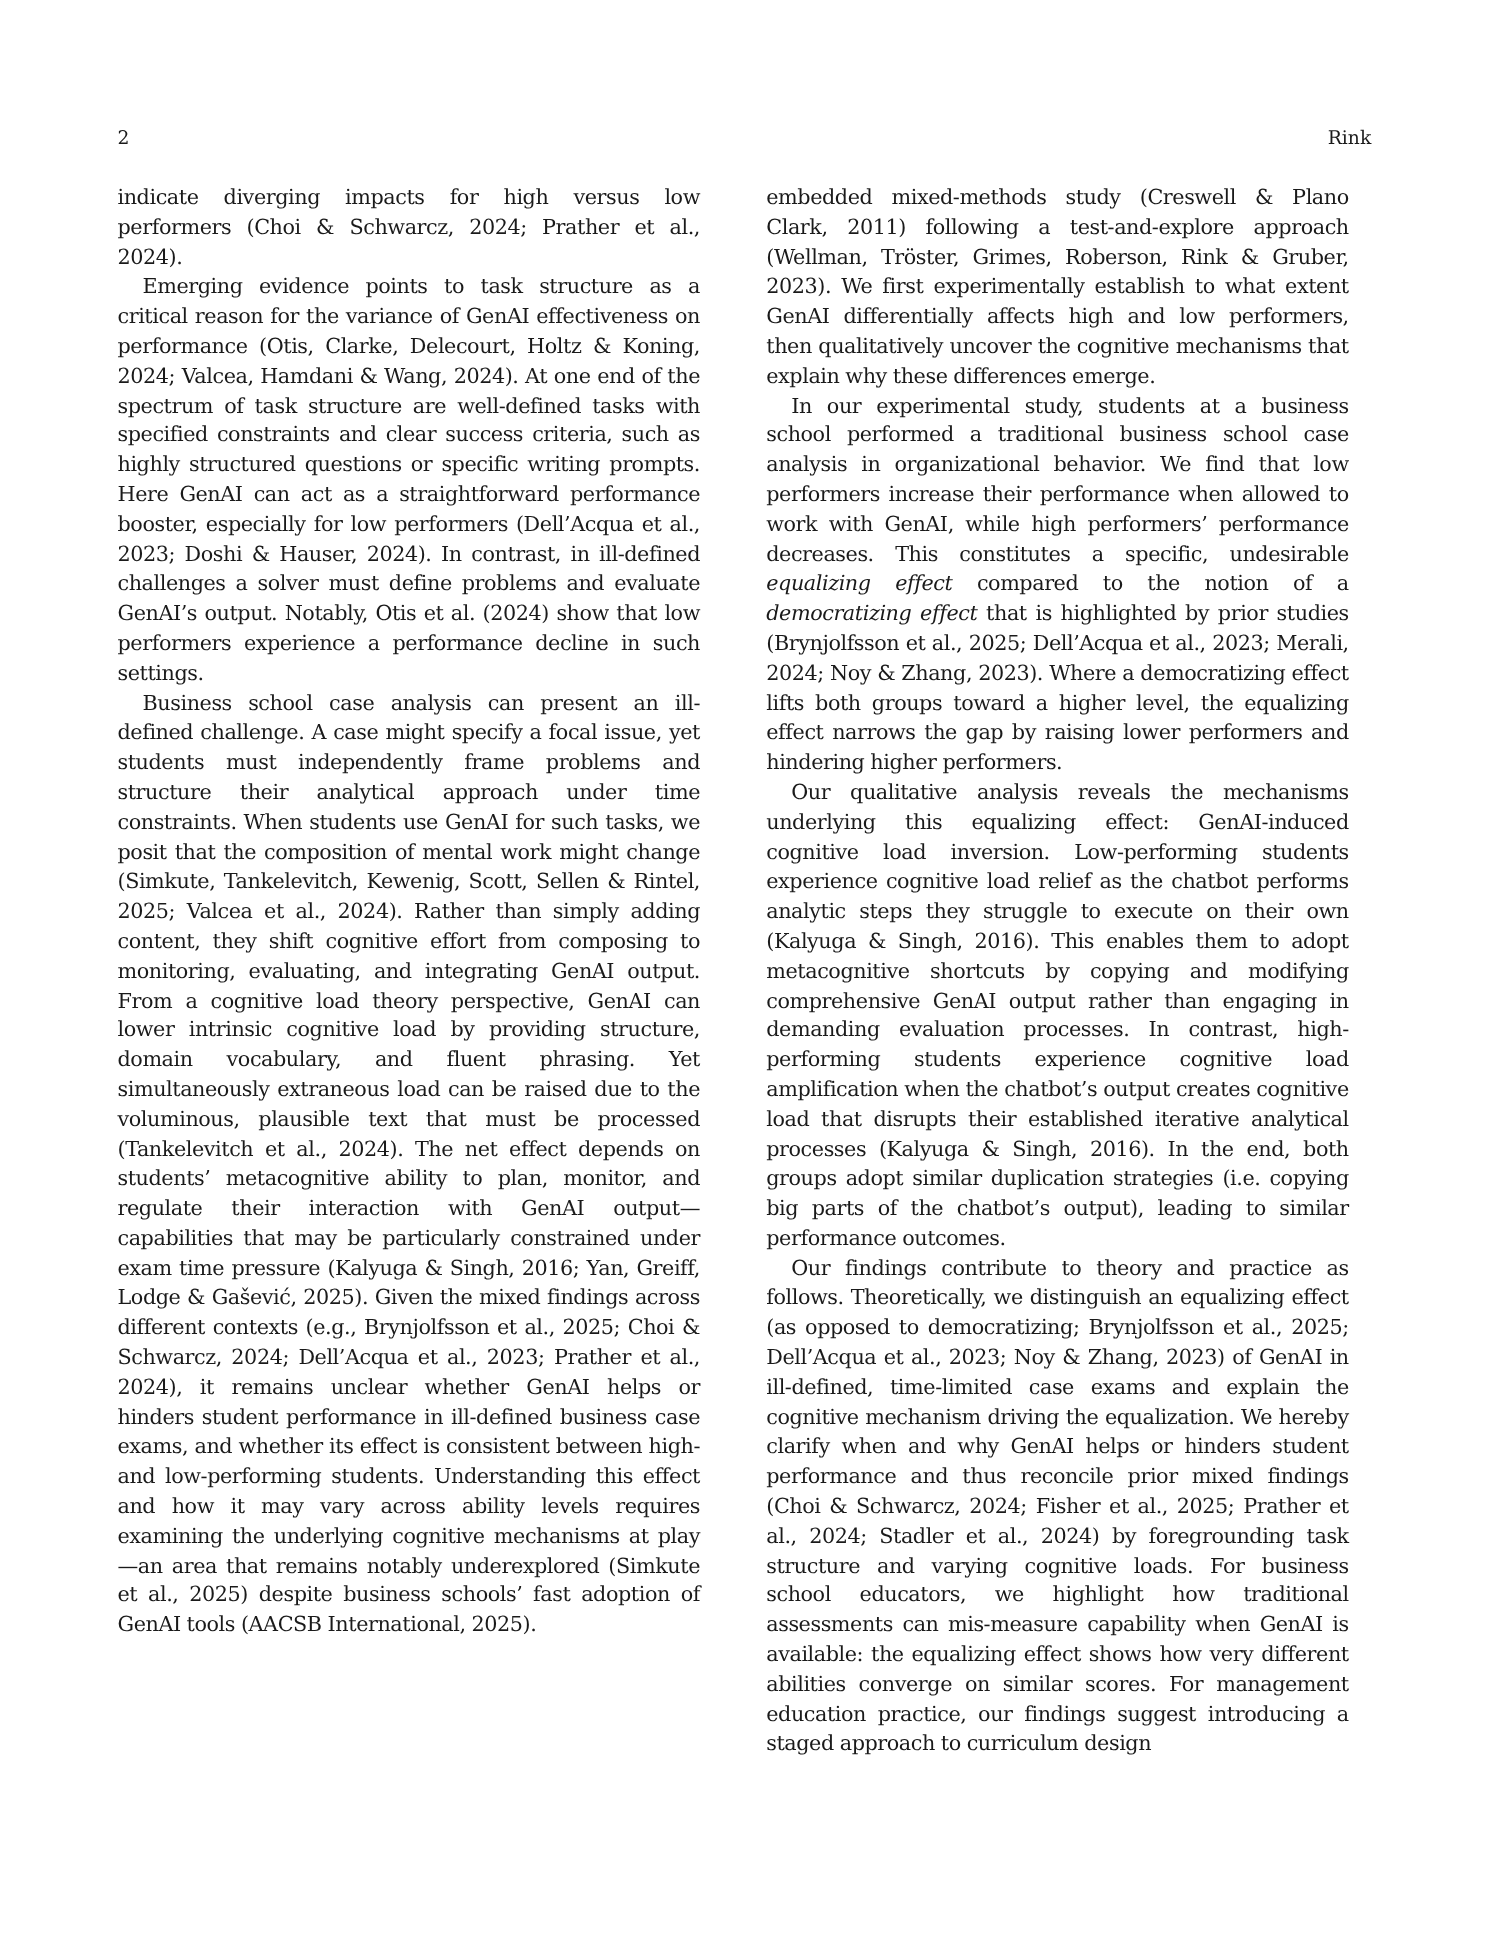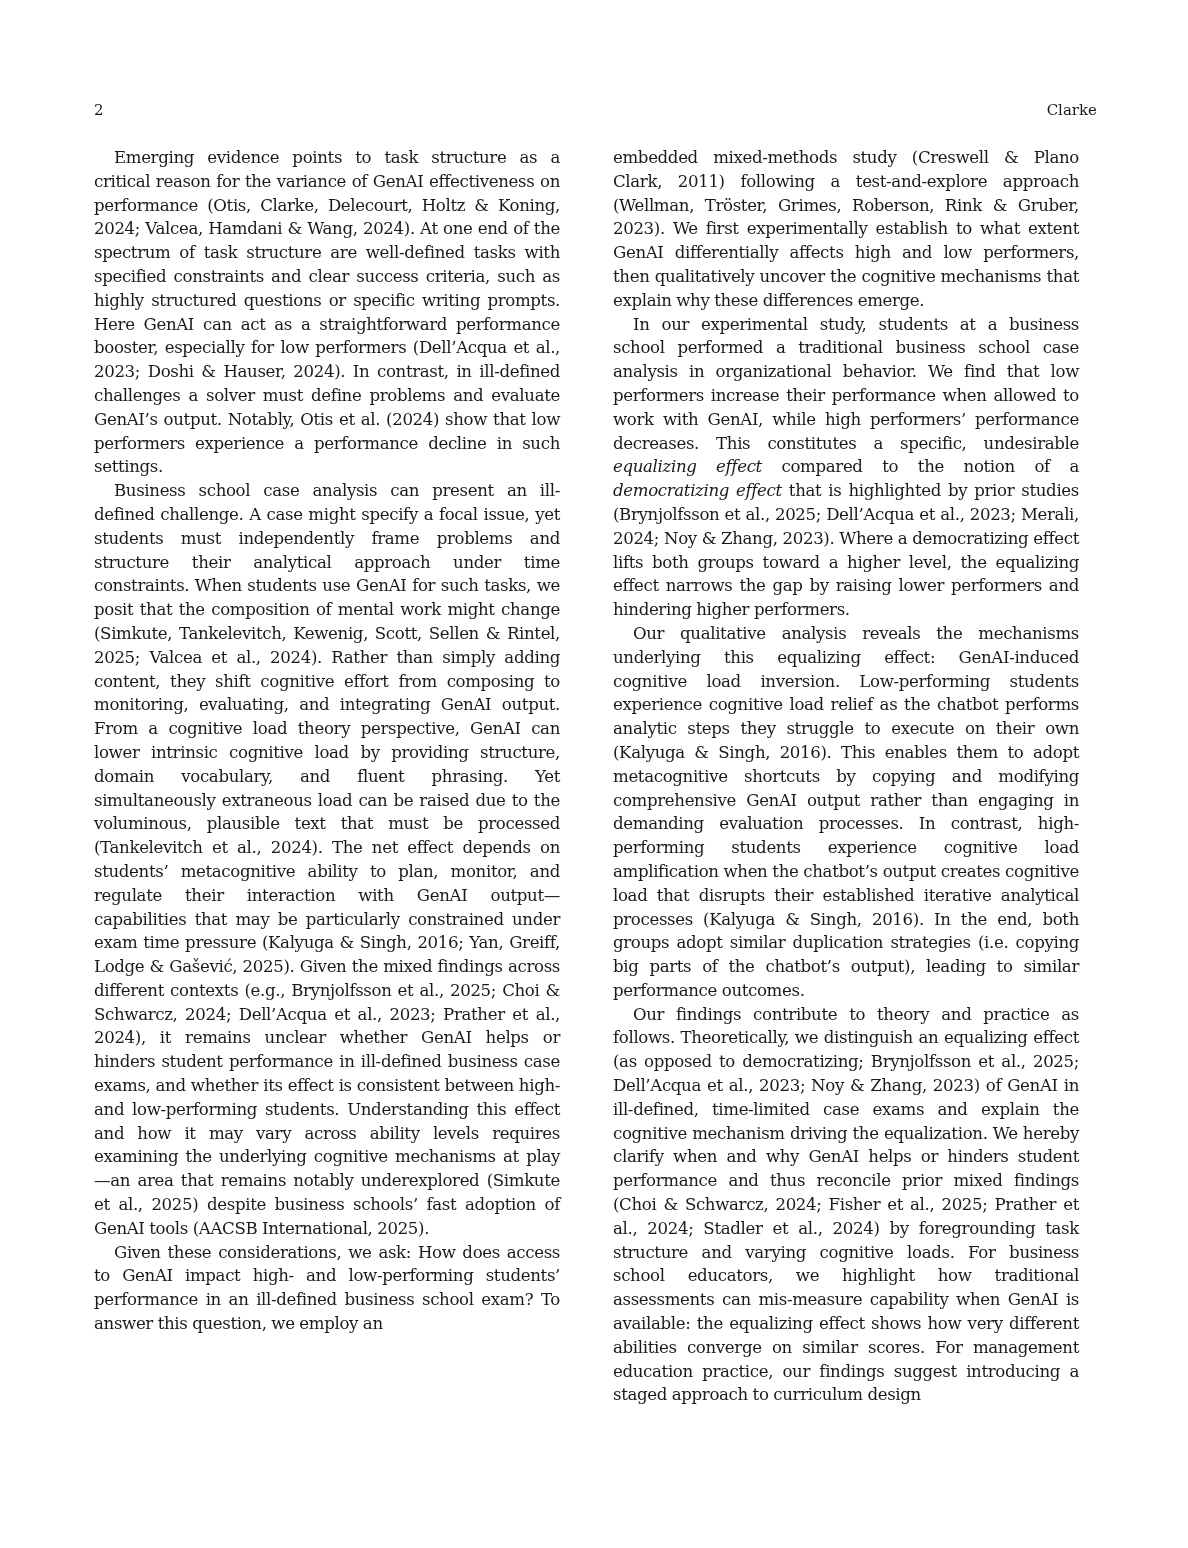"Clarke" span.month { text: Clarke -> Rink }
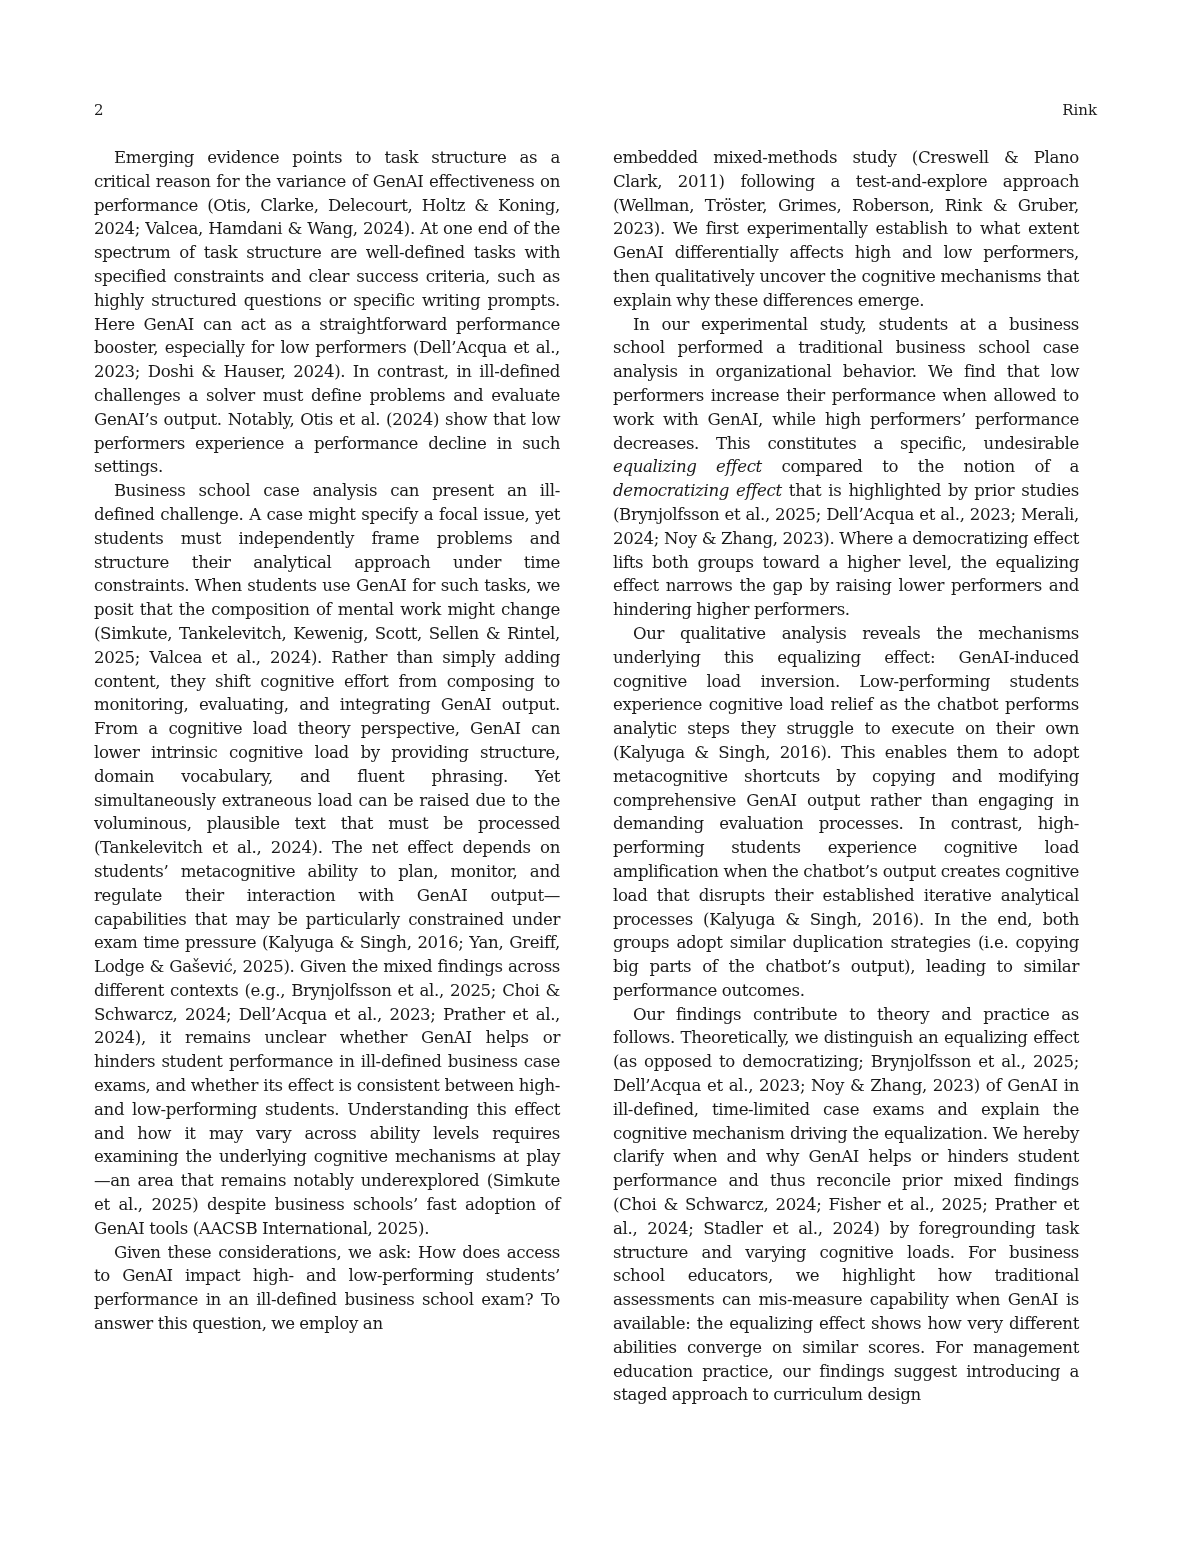"indicate diverging impacts for high" p.cont { html: none -> <p>indicate diverging impacts for high versus low performers (Choi &amp; Schwarcz, 2024; Prather et al., 2024).</p> }
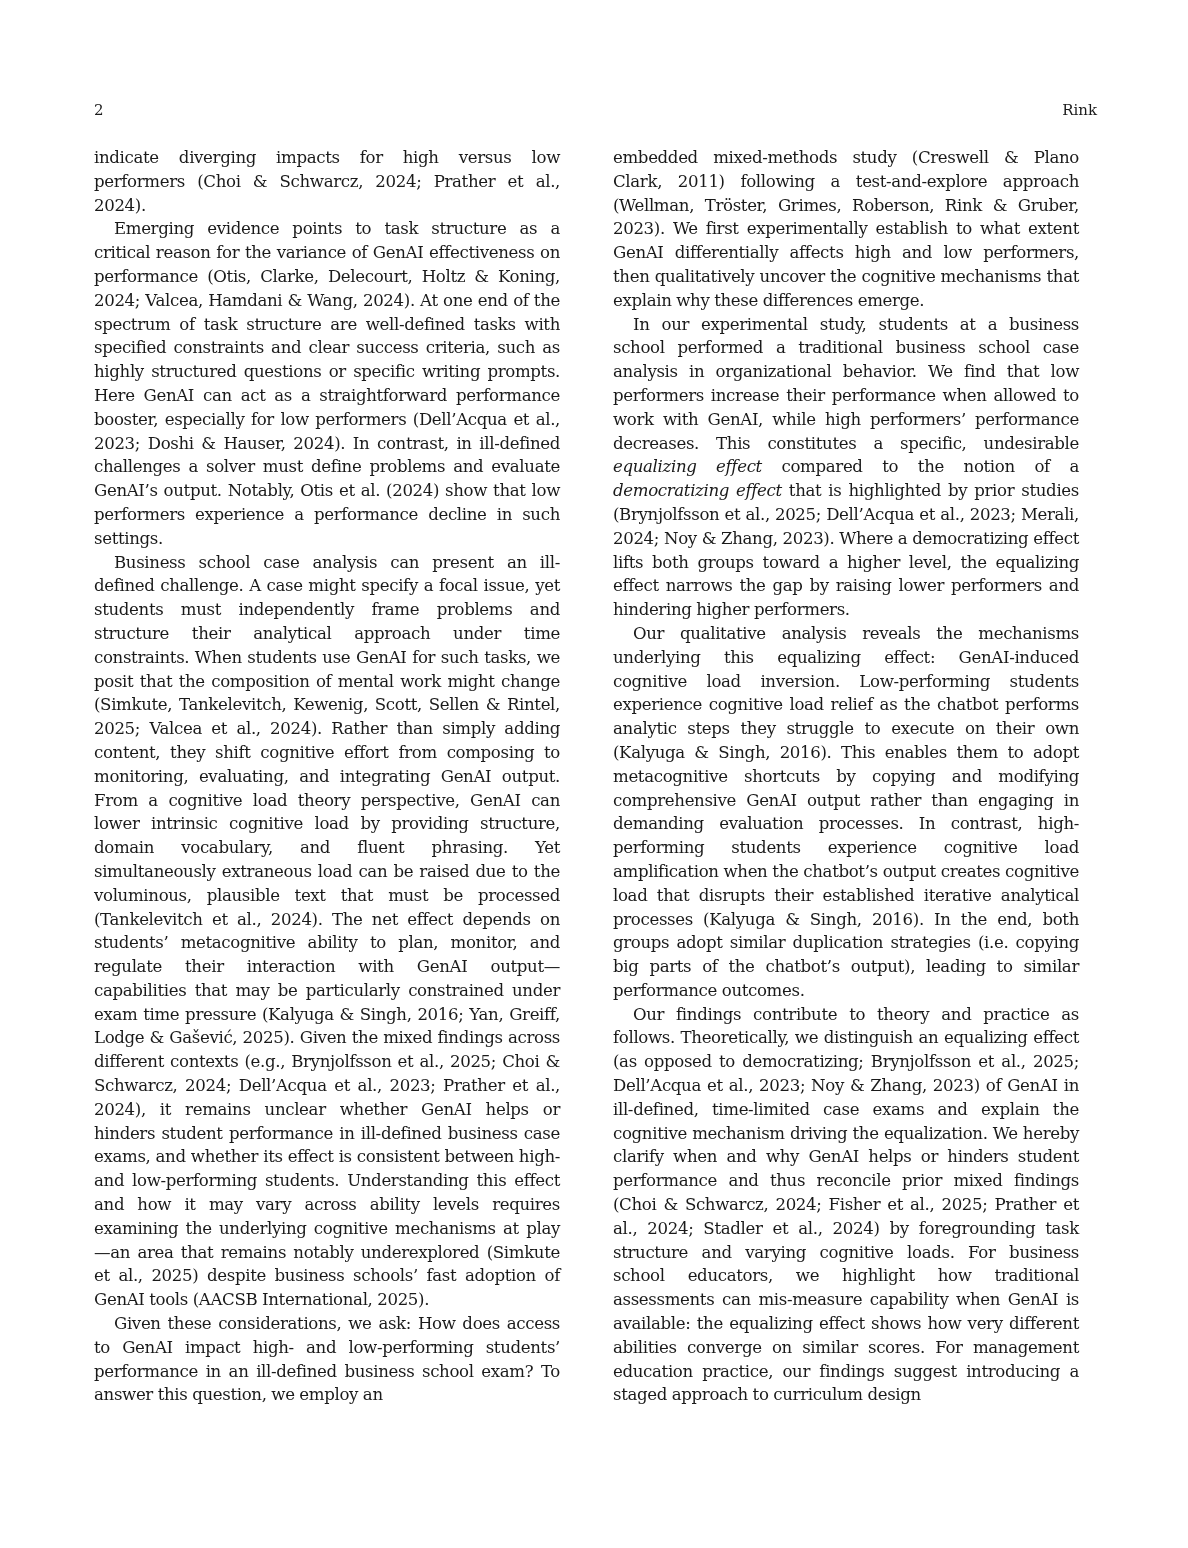"Given these considerations, we ask:" p { html: <p>Given these considerations, we ask: How does access to GenAI impact high- and low-performing students’ performance in an ill-defined business school exam? To answer this question, we employ an</p> -> none }
